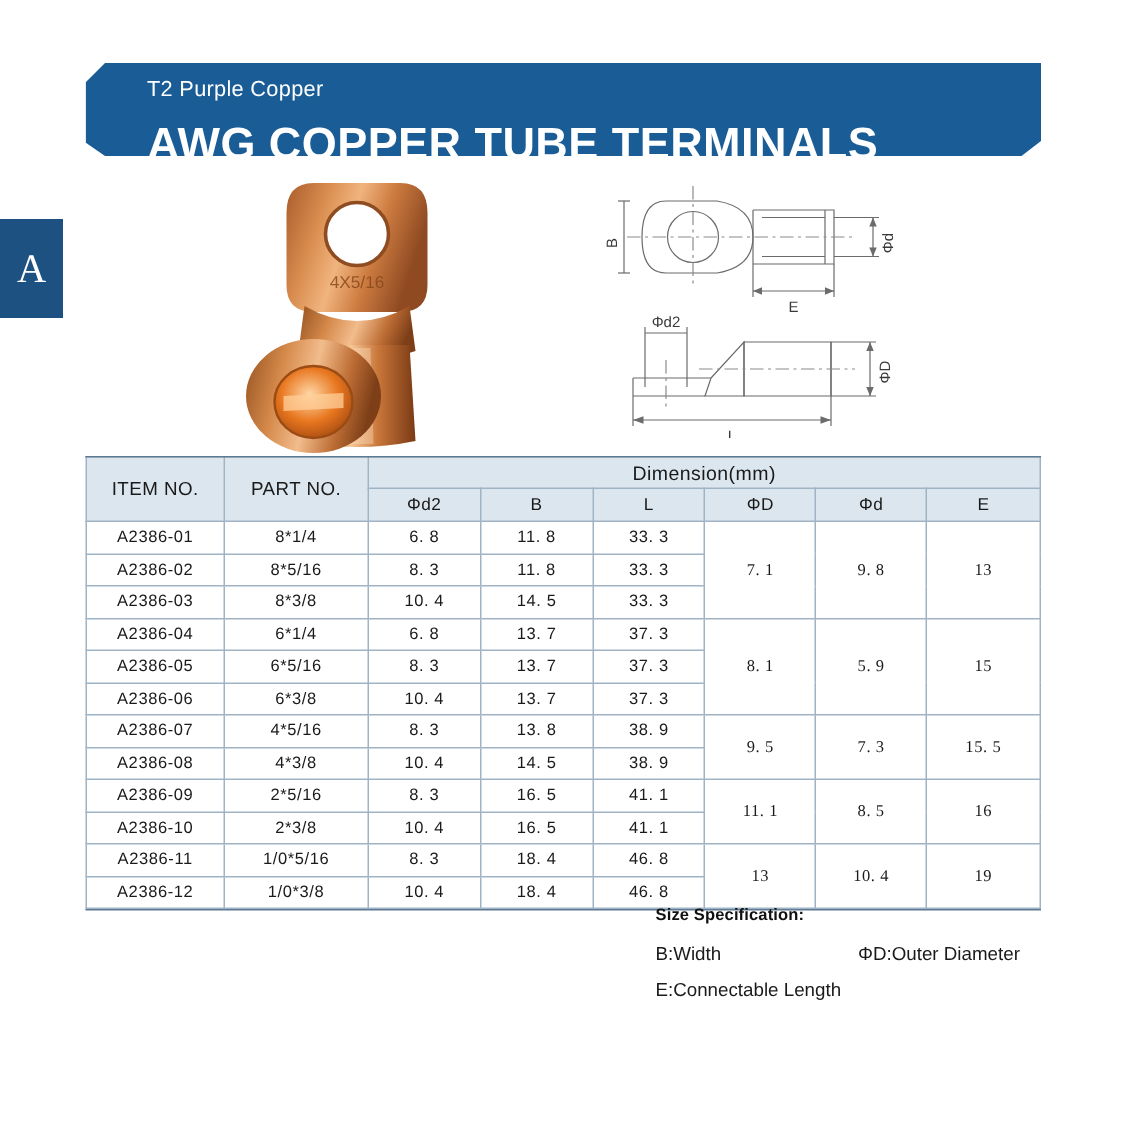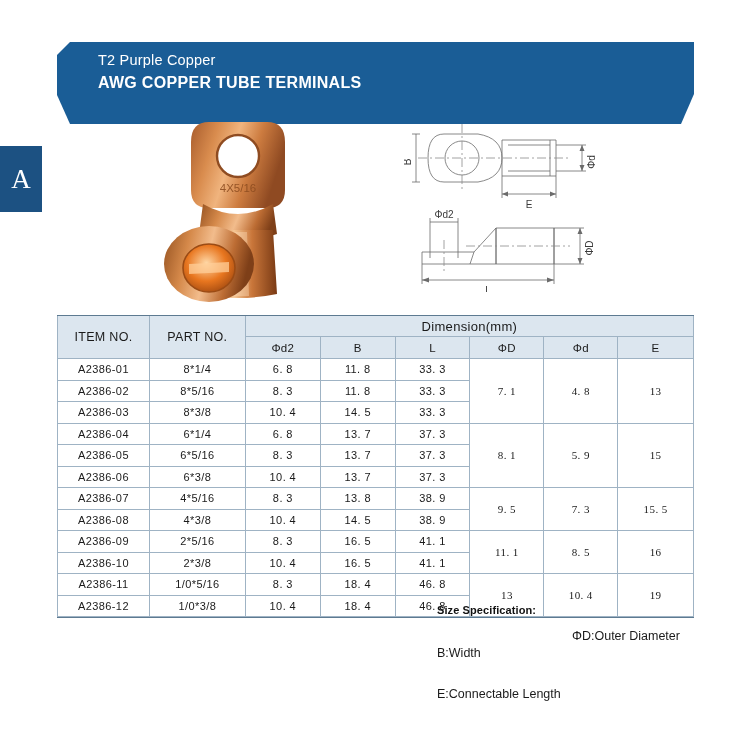"T2 Purple Copper" .banner { height: 82px -> 62px }
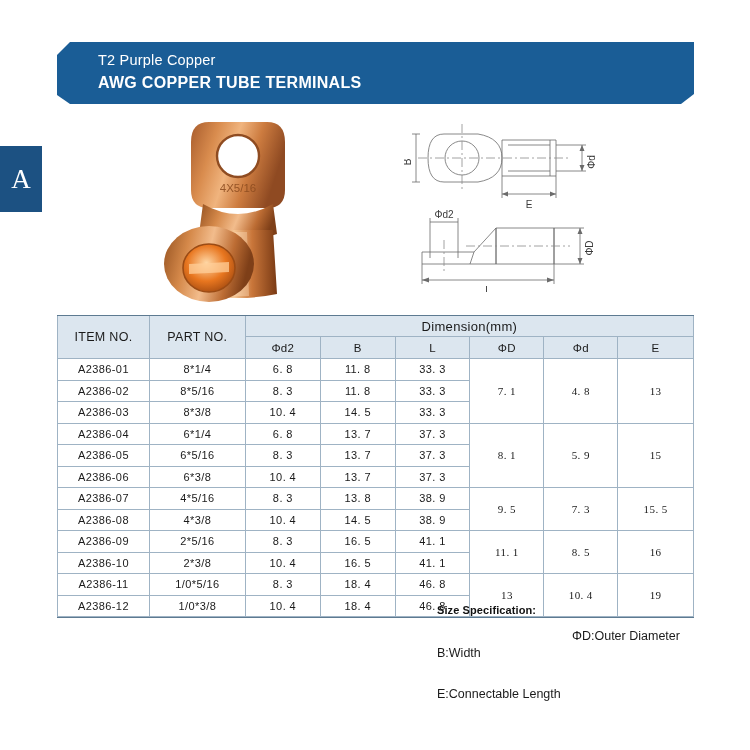"AWG COPPER TUBE TERMINALS" .banner-title { font-size: 16px -> 30px; margin-top: 0 -> 14px }
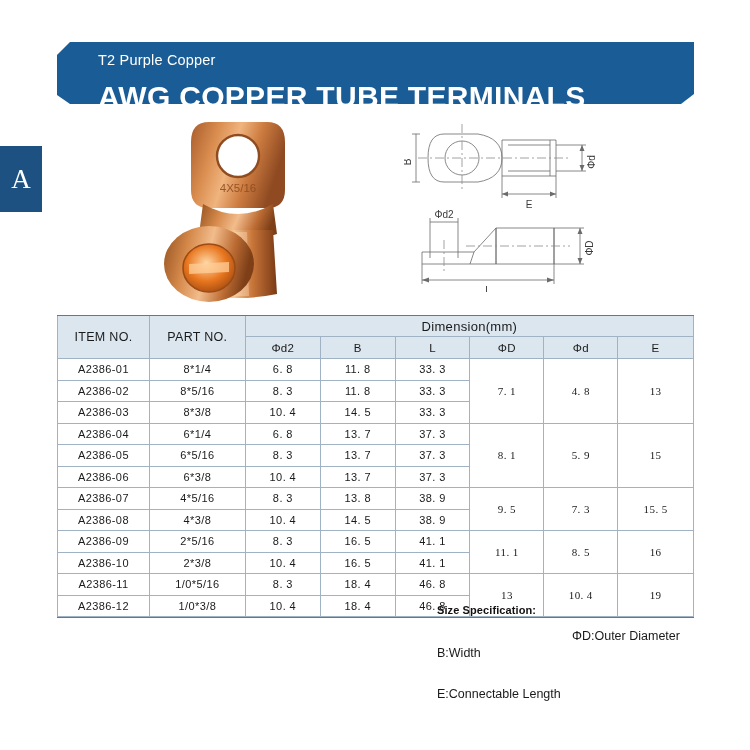"ITEM NO." .table-wrap { top: 315px -> 304px }
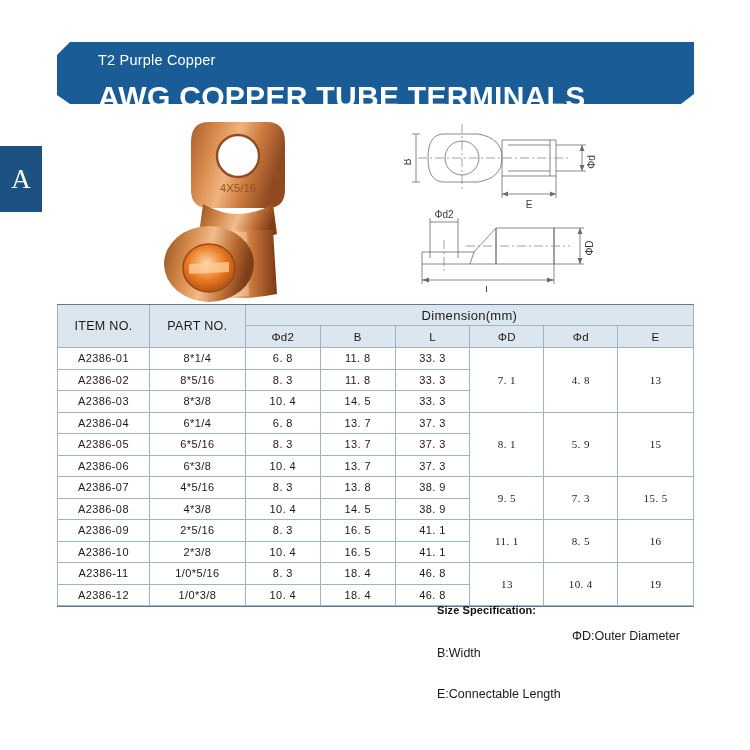"4. 8" td.c-smd { text: 4 -> 9 }
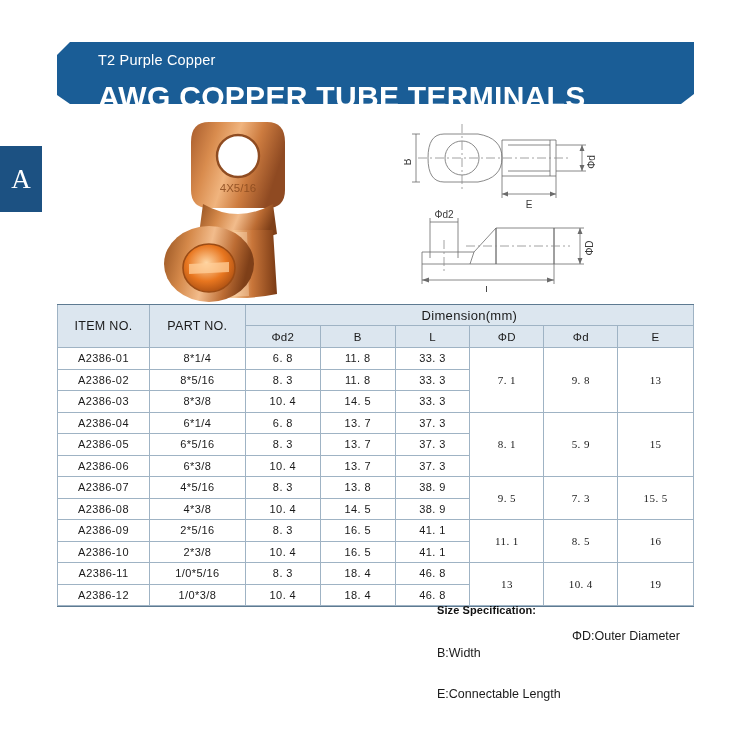"B:Width" .spec-row .left { margin-top: 17px -> none }
